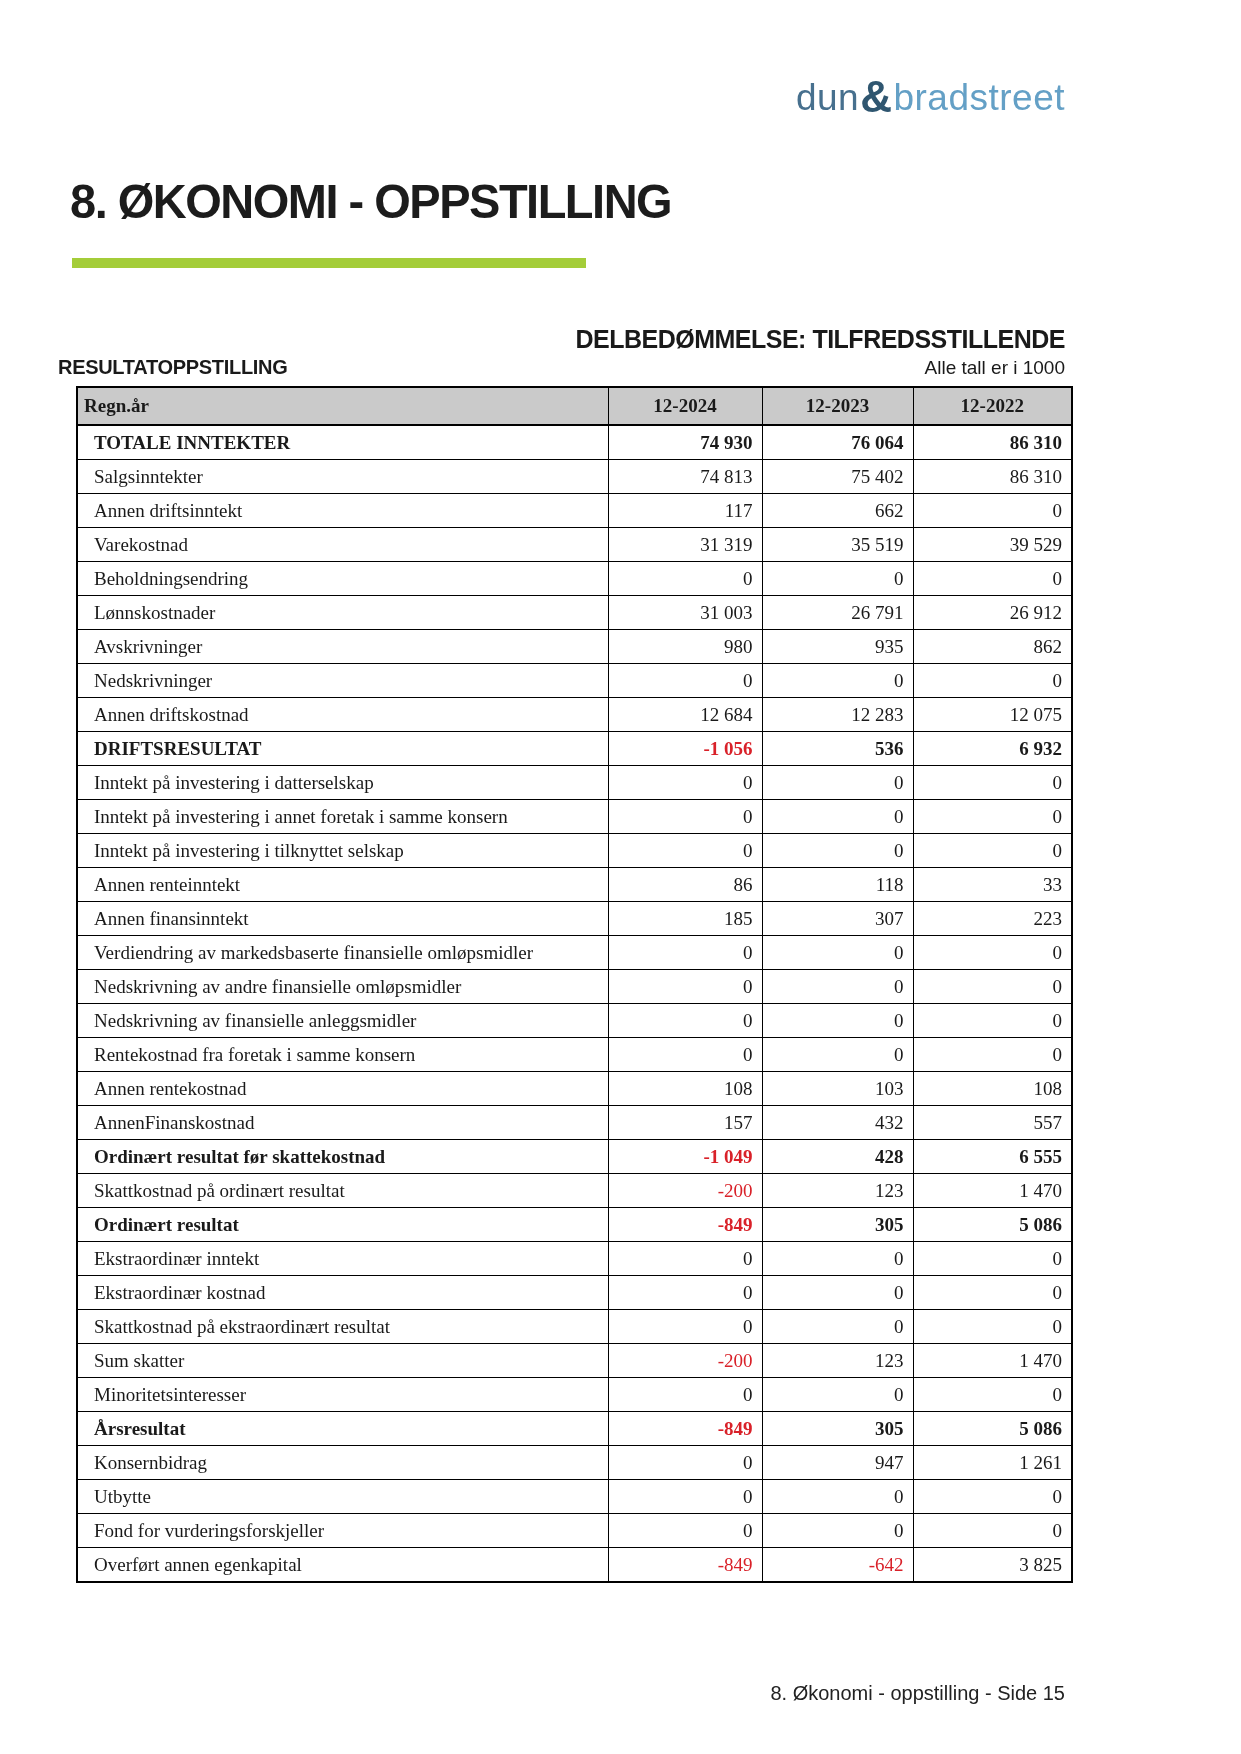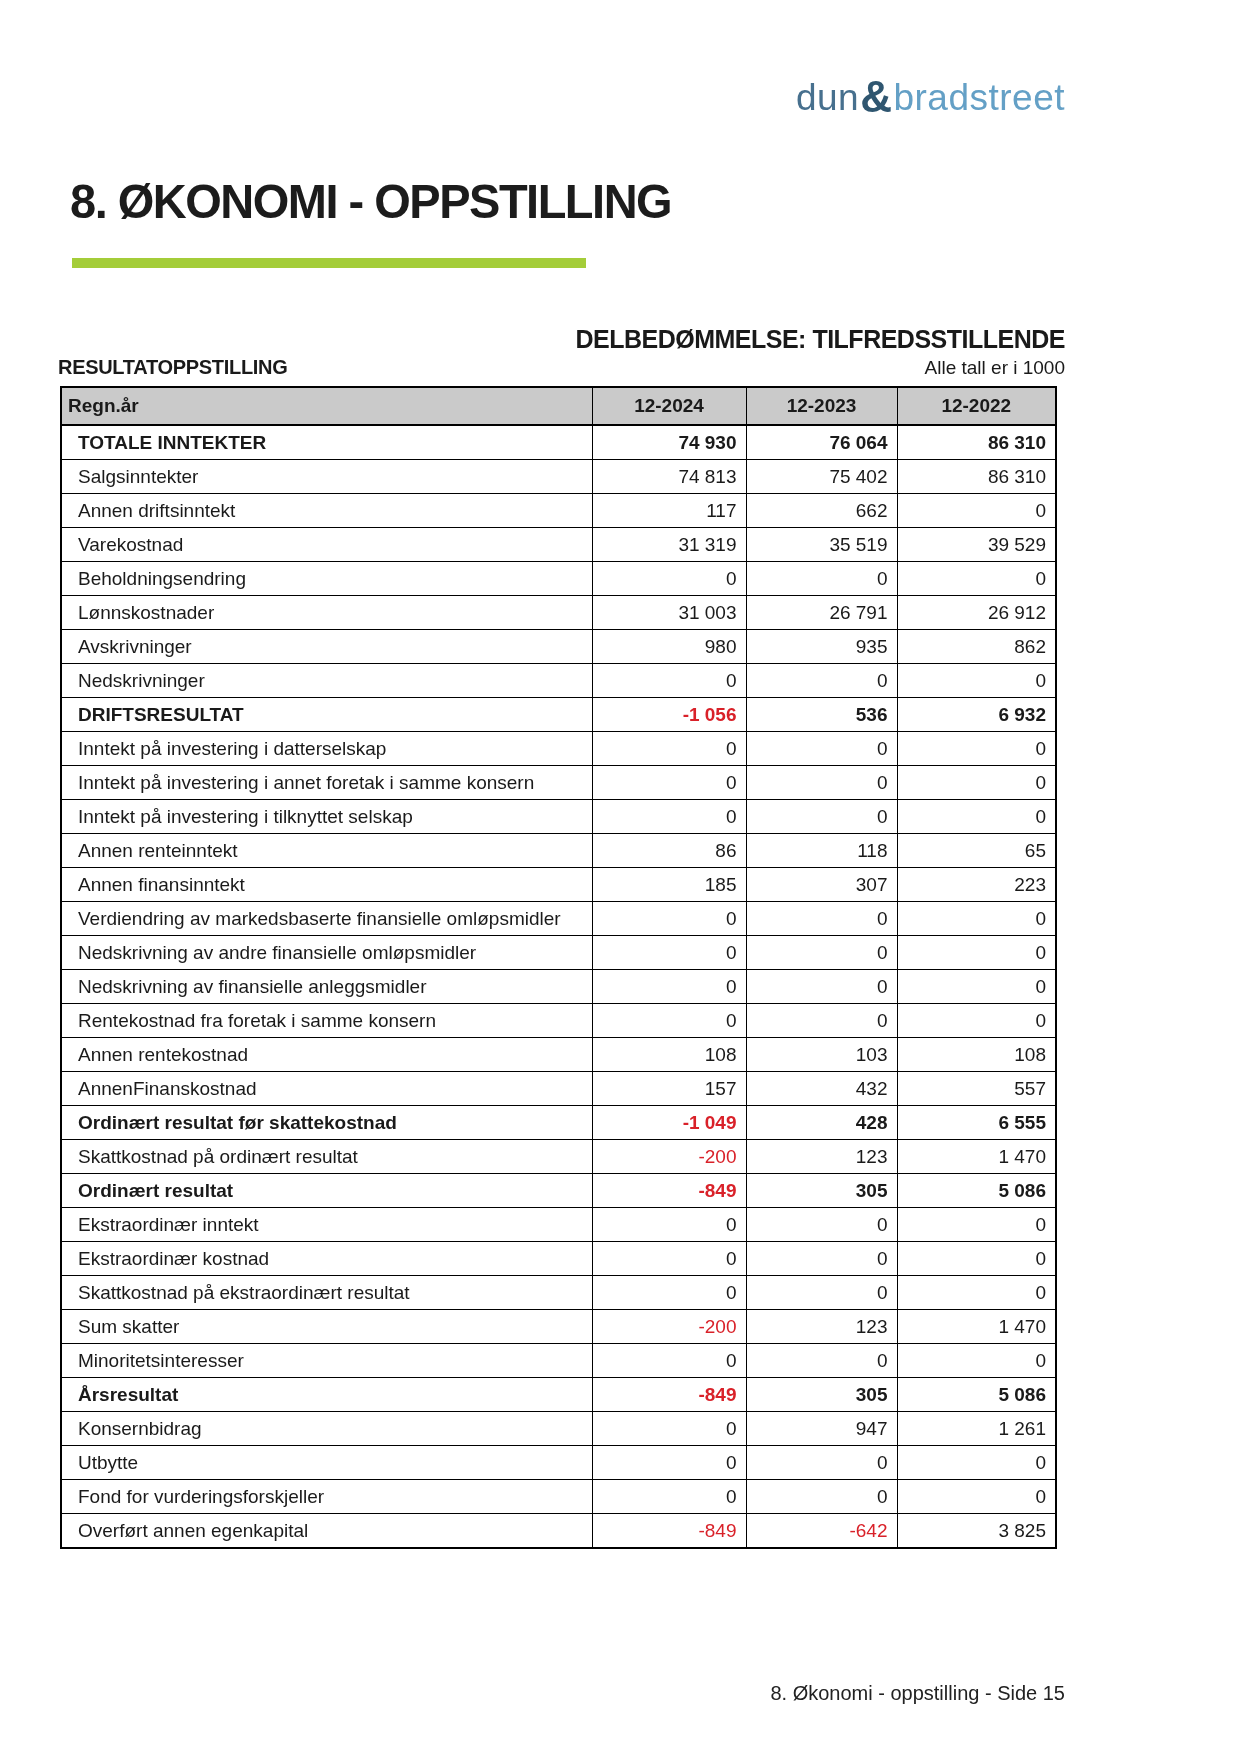"Regn.år" .table-wrap { font-family: none -> Liberation Serif, serif; left: 60px -> 76px }
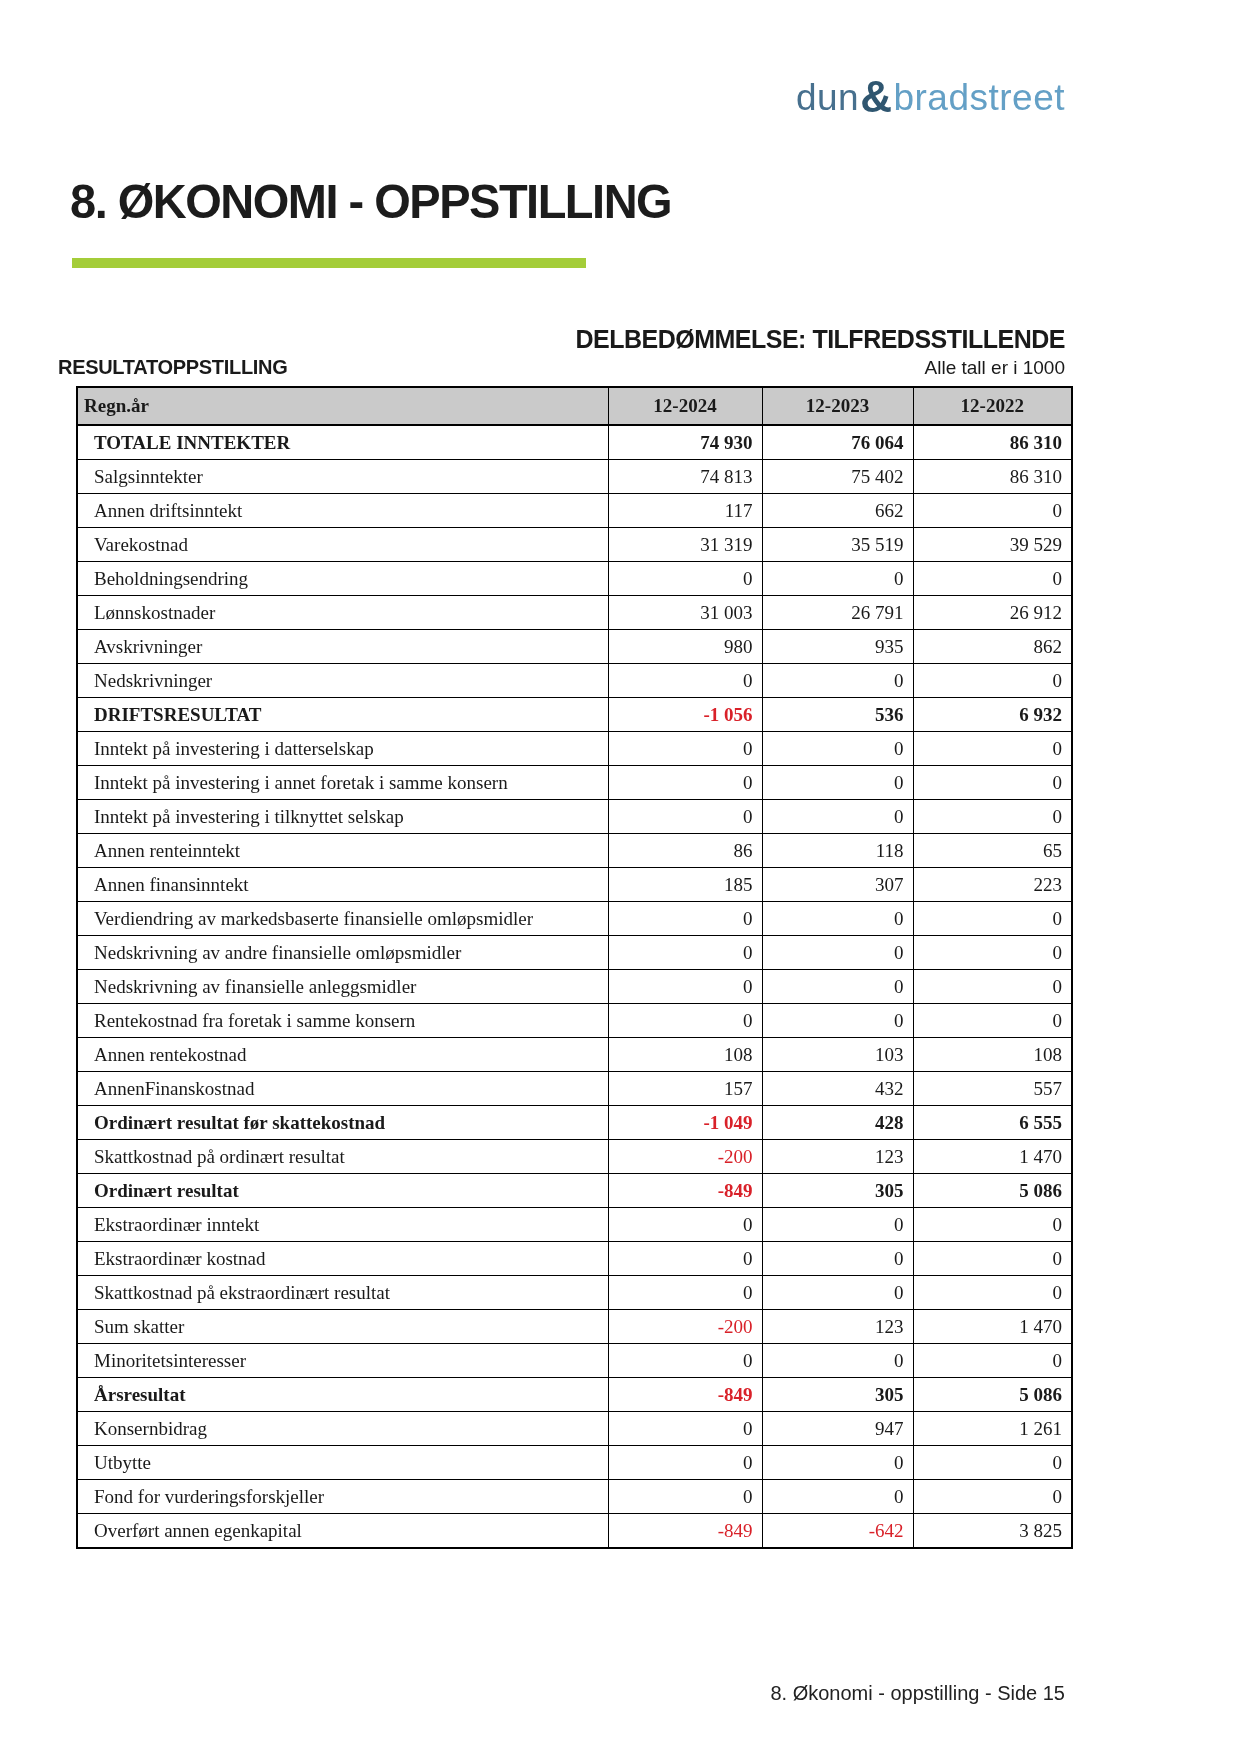"Annen driftskostnad" tr { html: none -> <tr> <td>Annen driftskostnad</td> <td>12 684</td> <td>12 283</td> <td>12 075</td> </tr> }
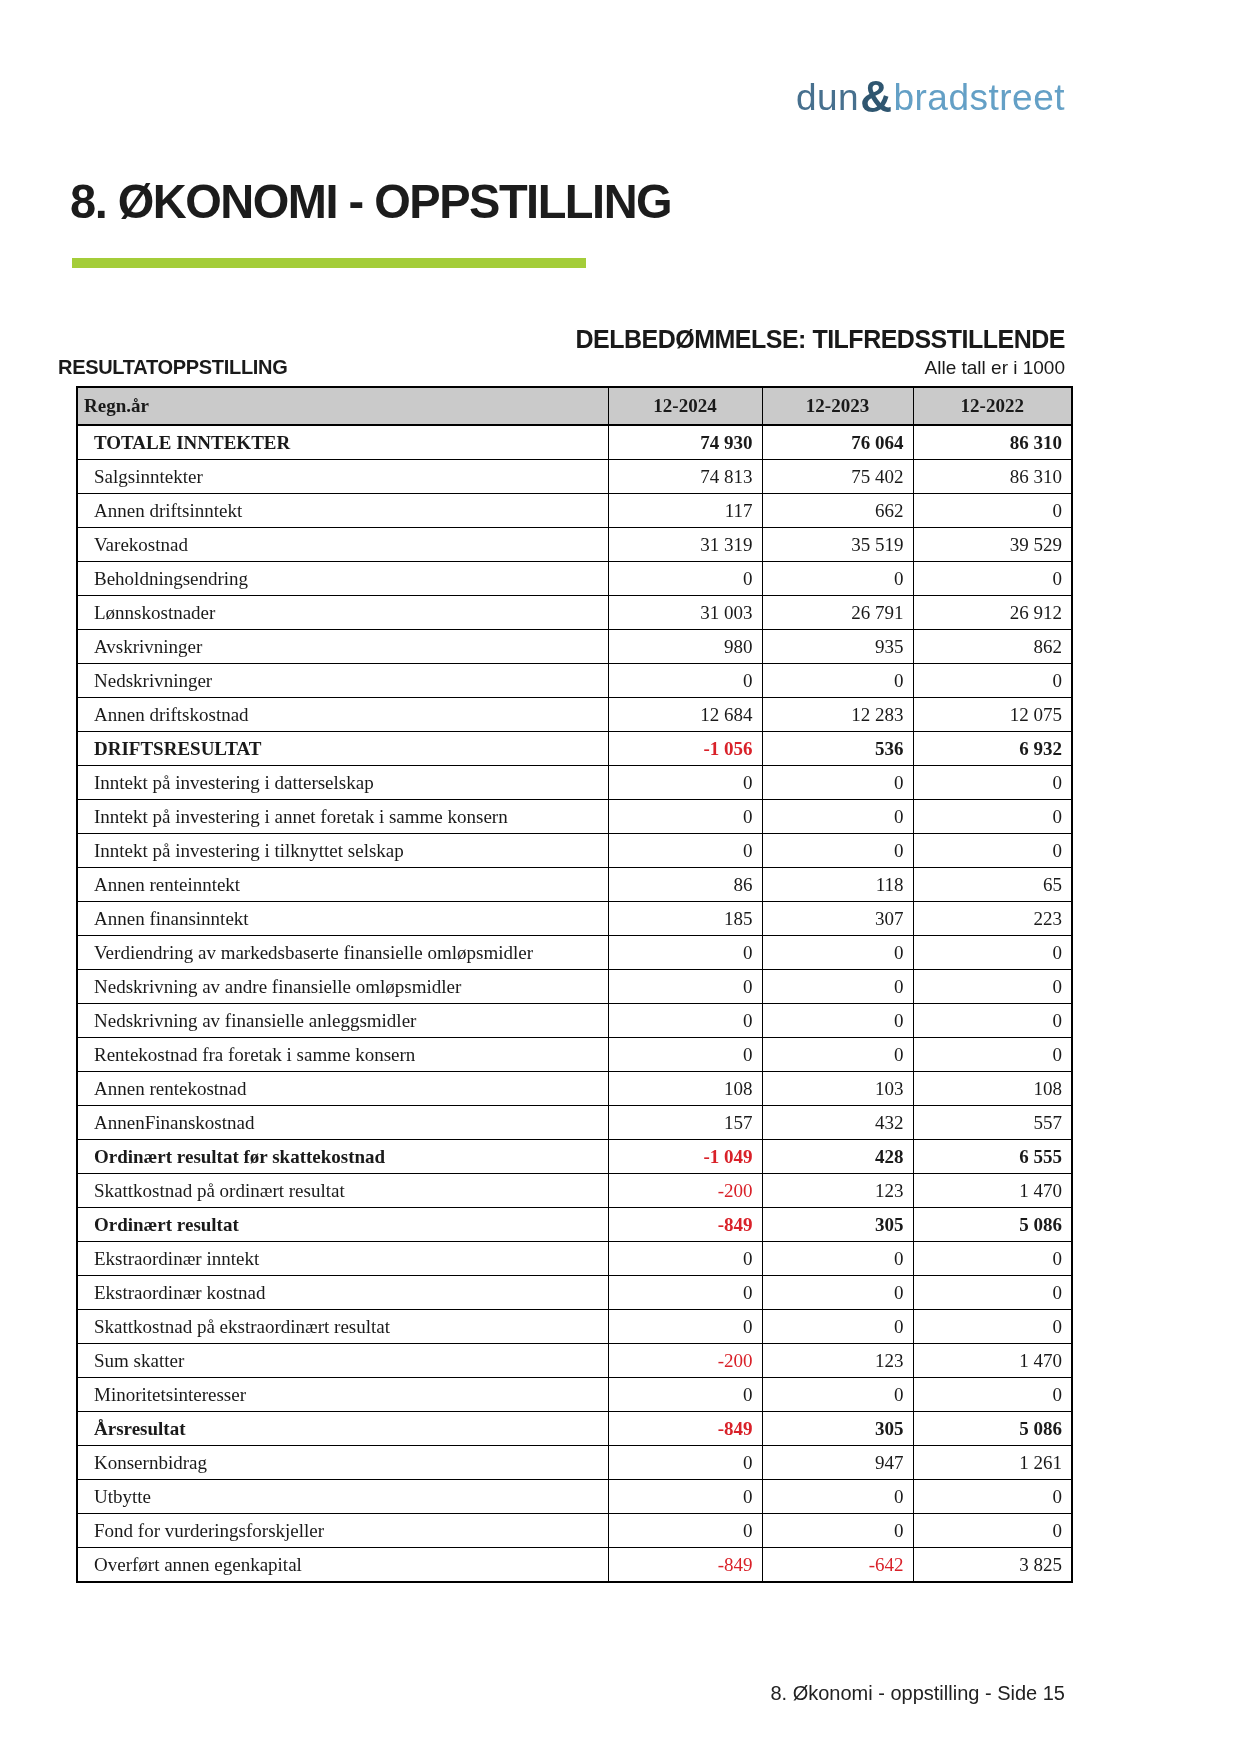"65" td.num { text: 65 -> 33 }
